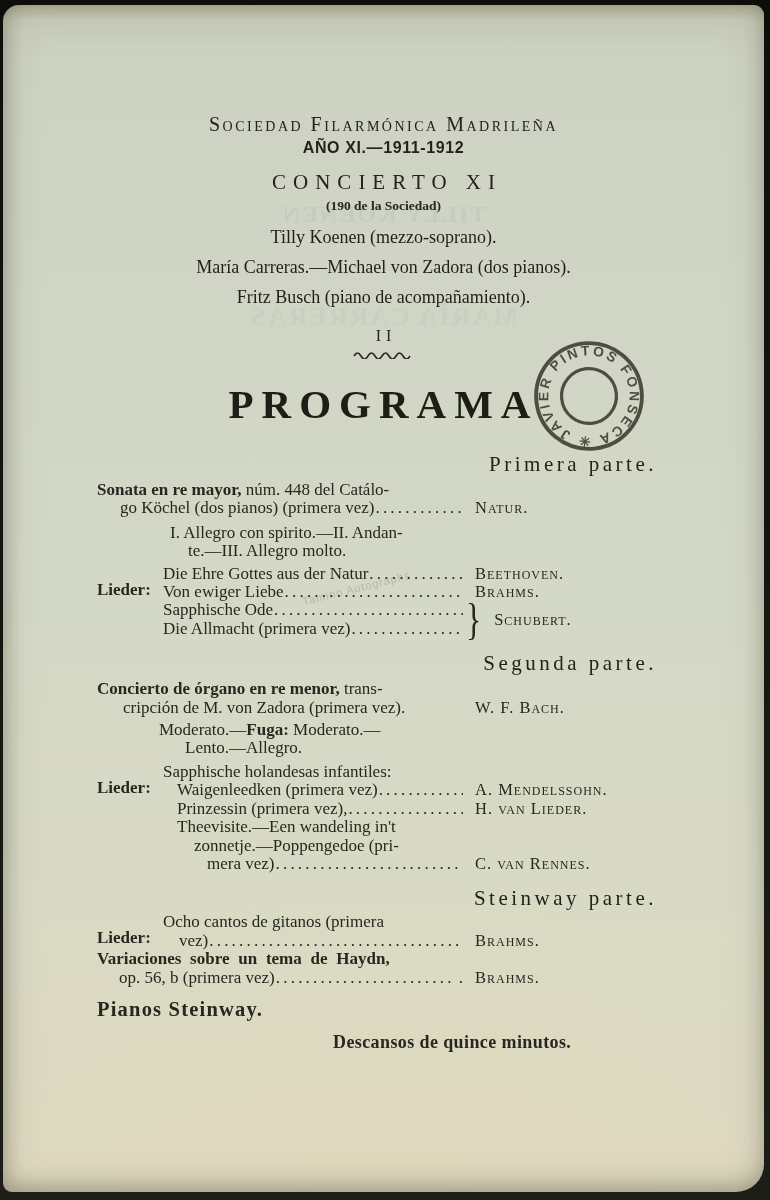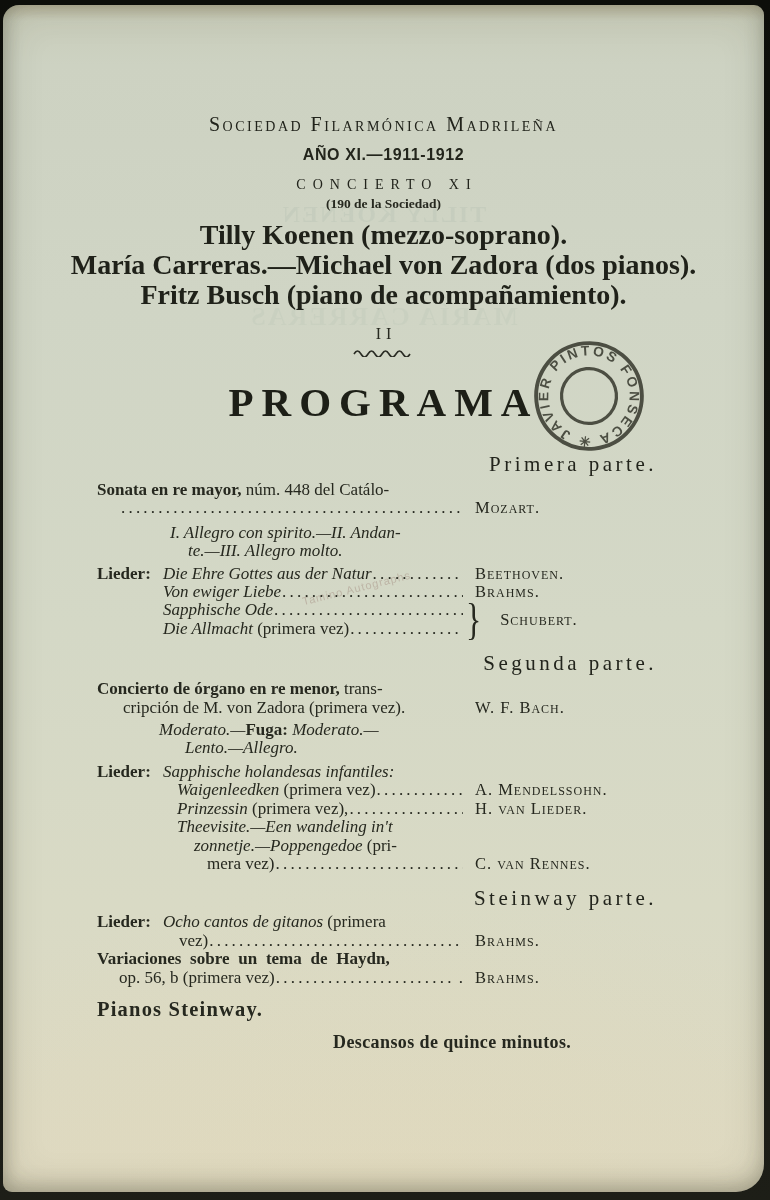"AÑO XI.—1911-1912" .year { margin-top: 10px -> 3px }
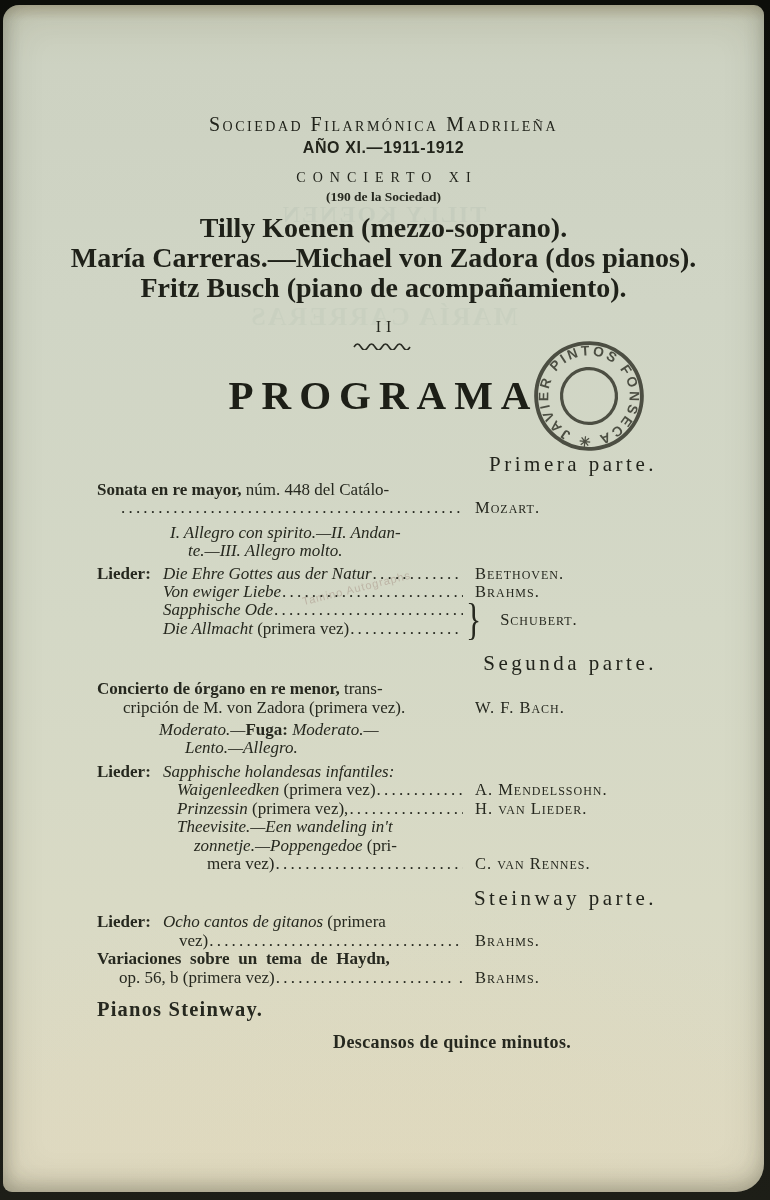"CONCIERTO XI" .concert { font-size: 14px -> 21px }
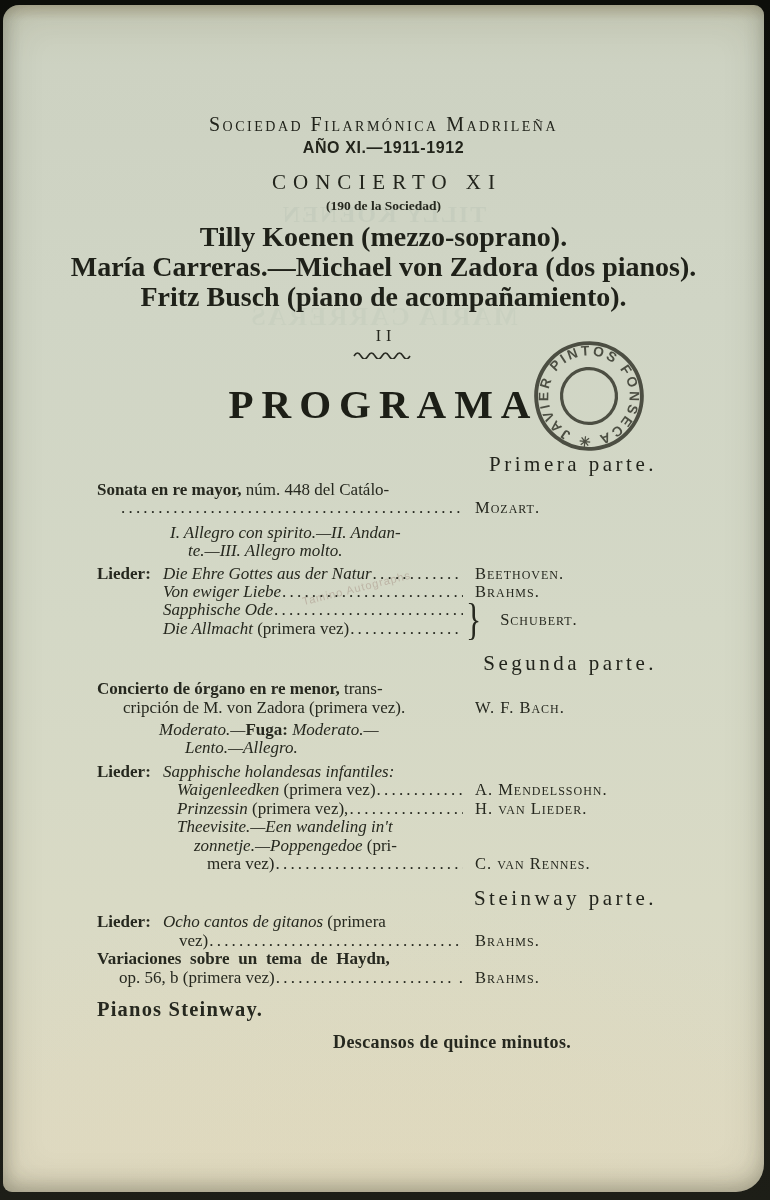"Tilly Koenen (mezzo-soprano)." .artists { font-size: 28px -> 18px; font-weight: 700 -> 400 }
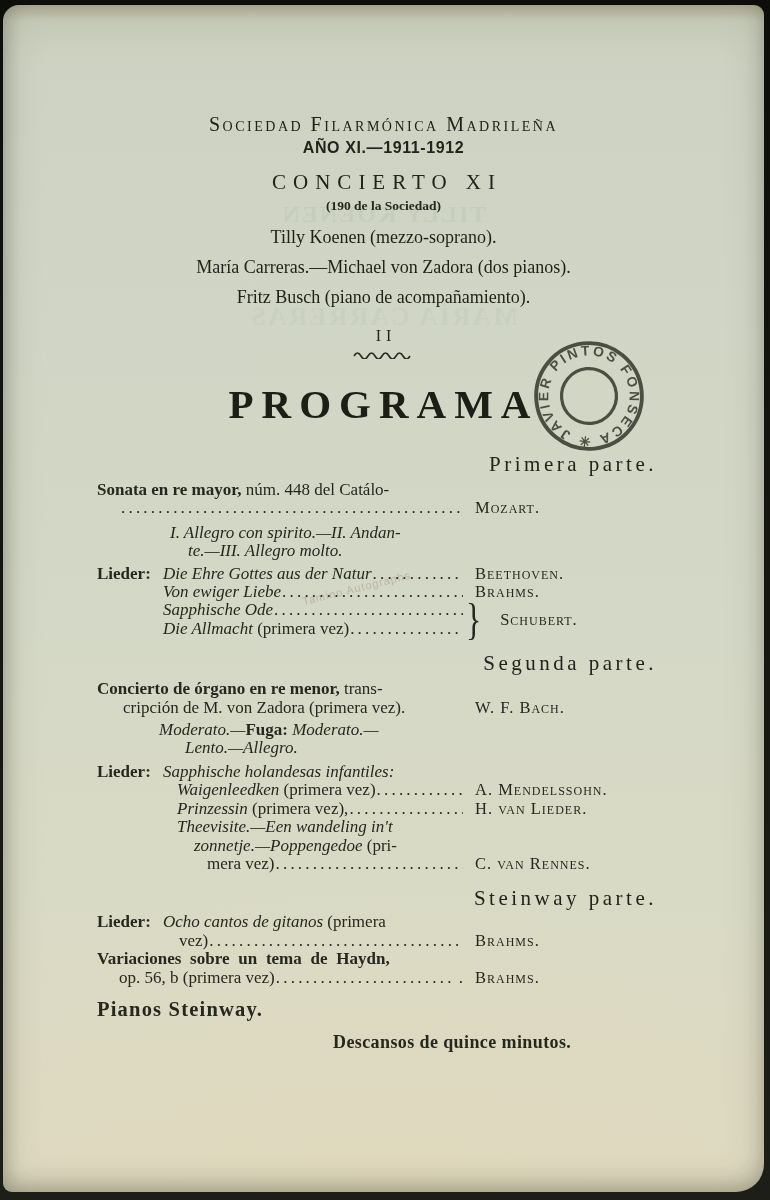"go Köchel (dos pianos) (primera" span.nw { html: none -> <span>go Köchel (dos pianos) (primera vez)</span> }
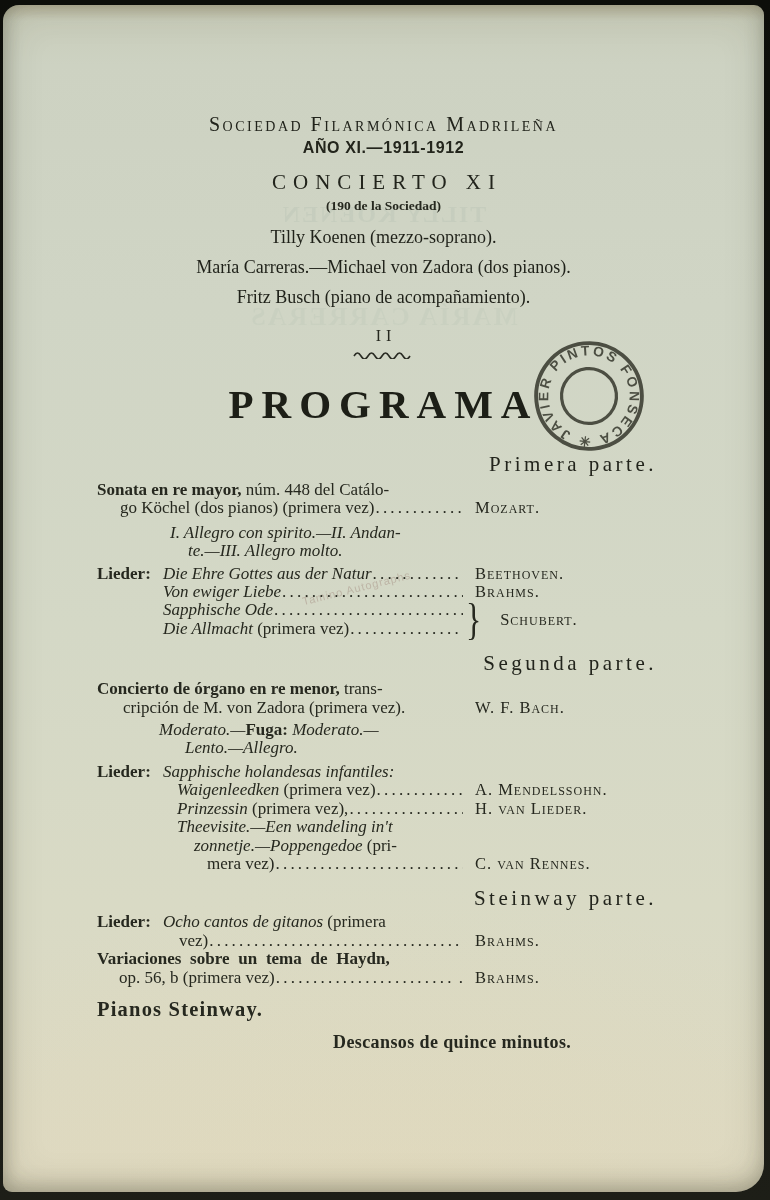"Mozart." div.comp { text: Mozart -> Natur }
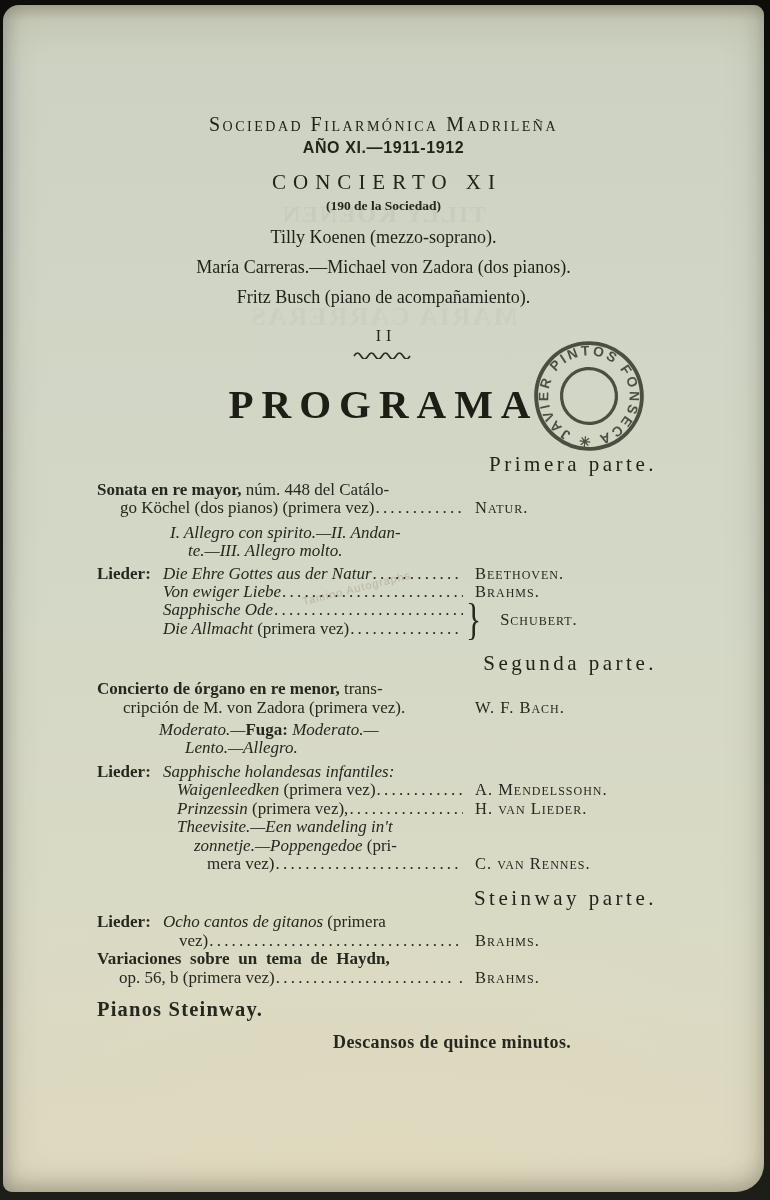"I. Allegro con spirito.—II. Andan-" .it { font-style: italic -> none }
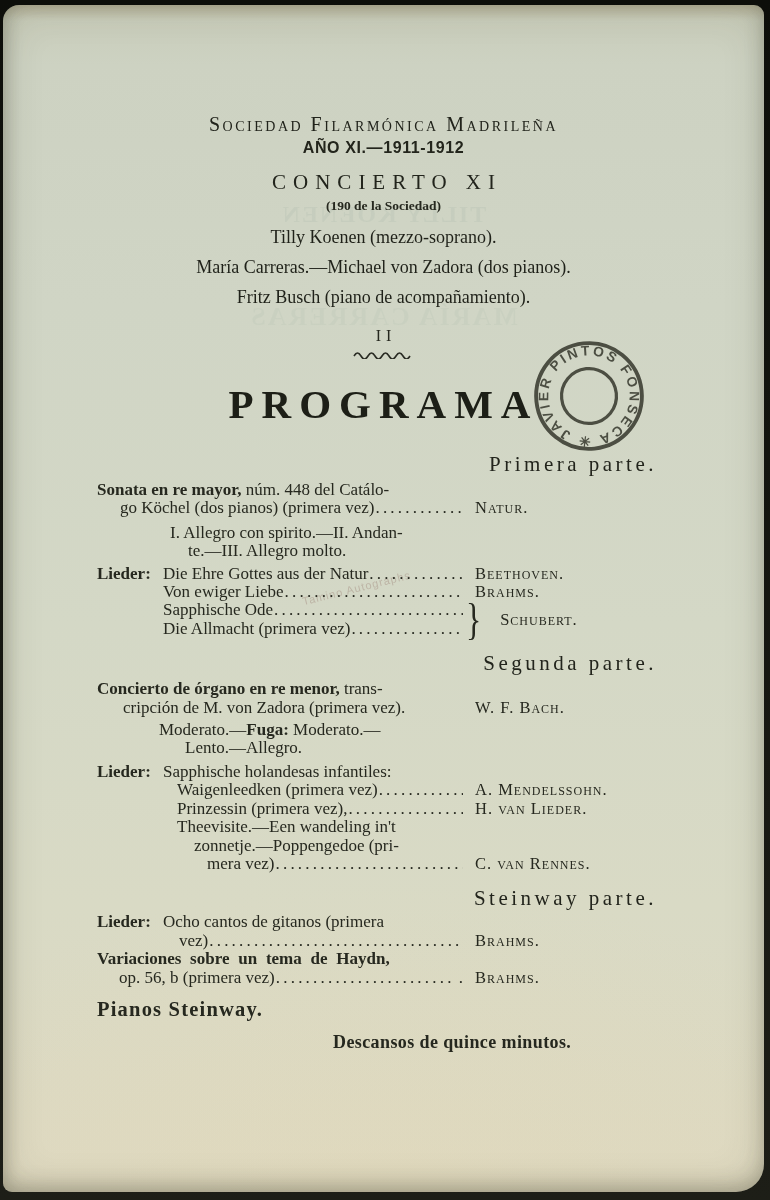"Lieder:" .llabel { top: 0 -> 16px }
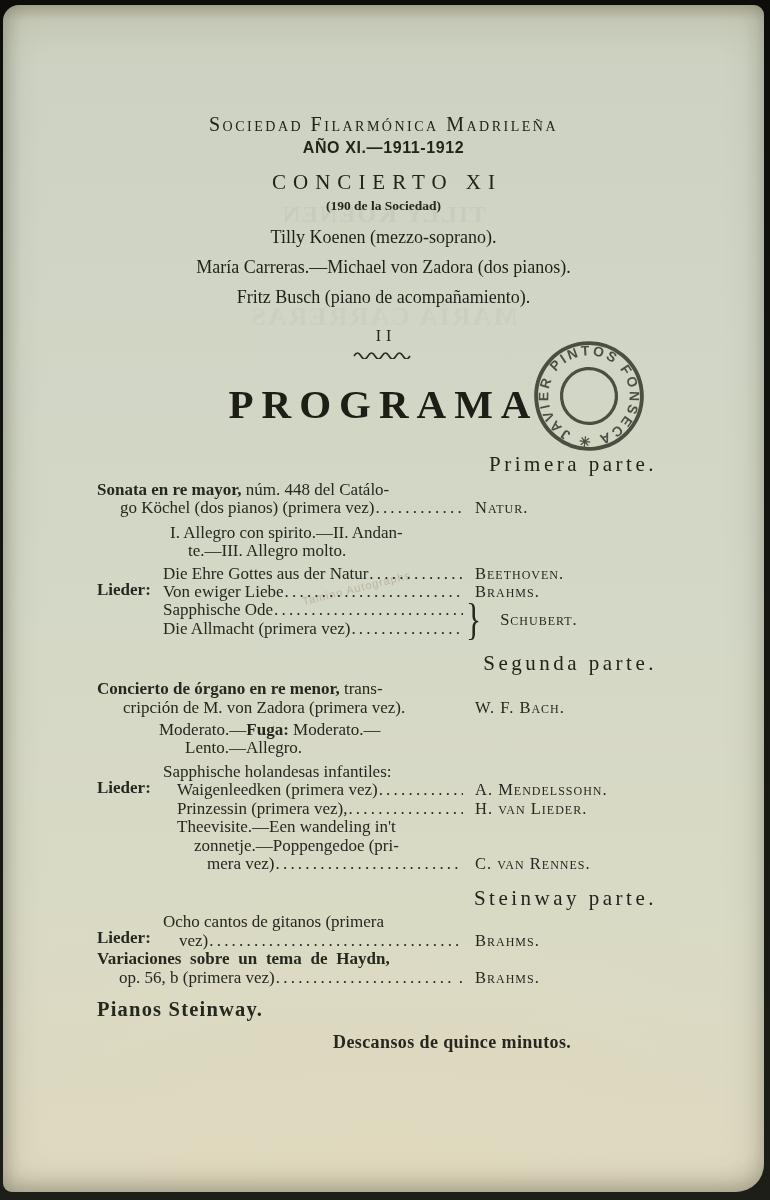"Schubert." .bracewrap .comp { margin-left: 16px -> 10px }
